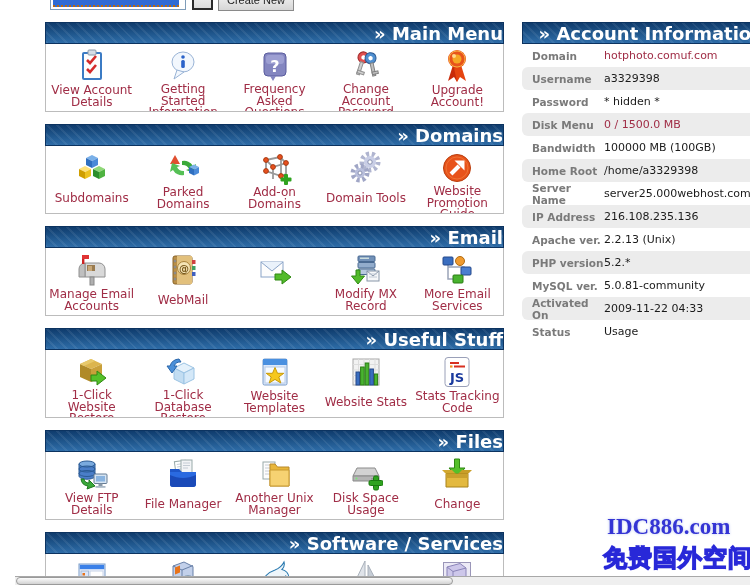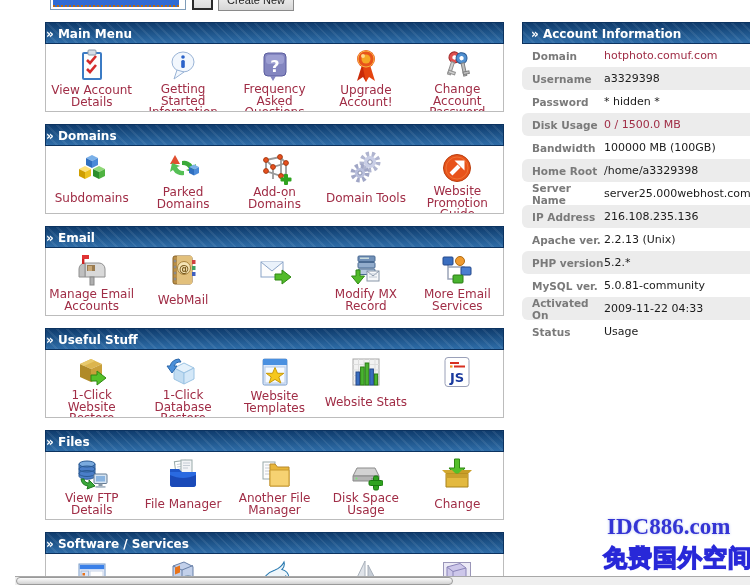"» Main Menu" .sec-header { font-size: 12px -> 18px; text-align: left -> right }
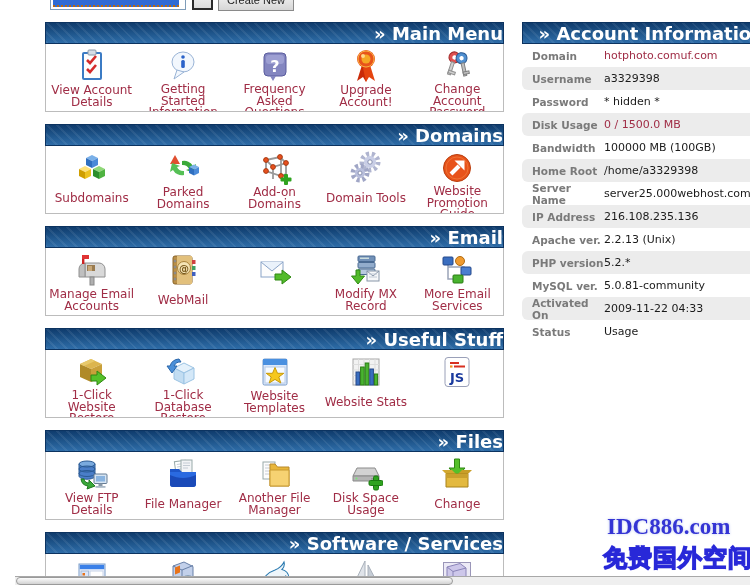"Upgrade Account!" div.item { order: before "Change Account Password" -> after "Change Account Password" }
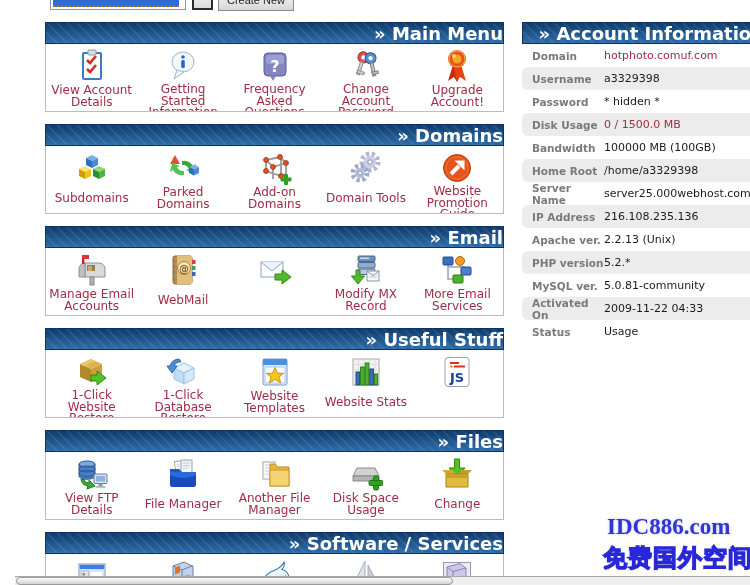"Disk Usage" span.acc-label { text: Usage -> Menu }
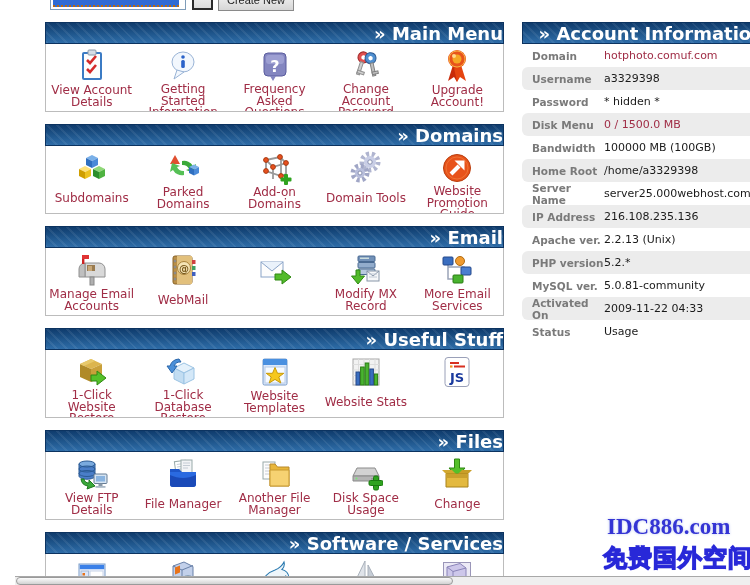"Stats Tracking Code" span.lbl { html: none -> <span>Stats Tracking Code</span> }
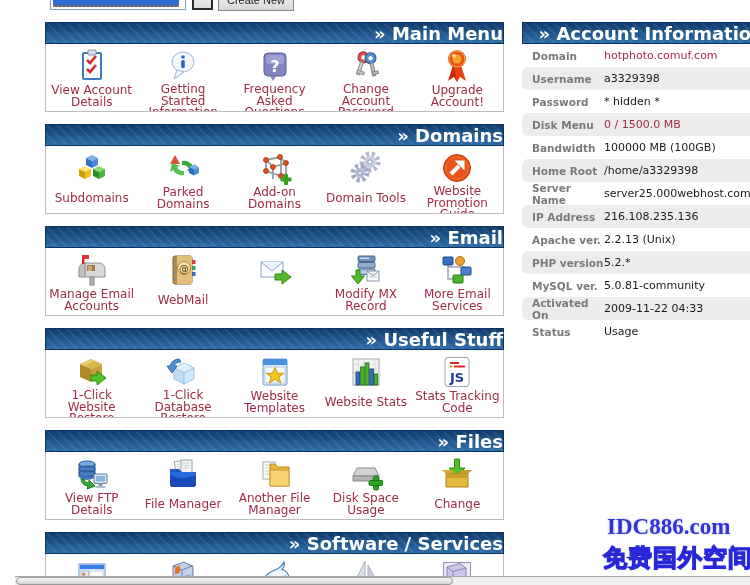"Another File Manager" span.lbl { text: File -> Unix }
